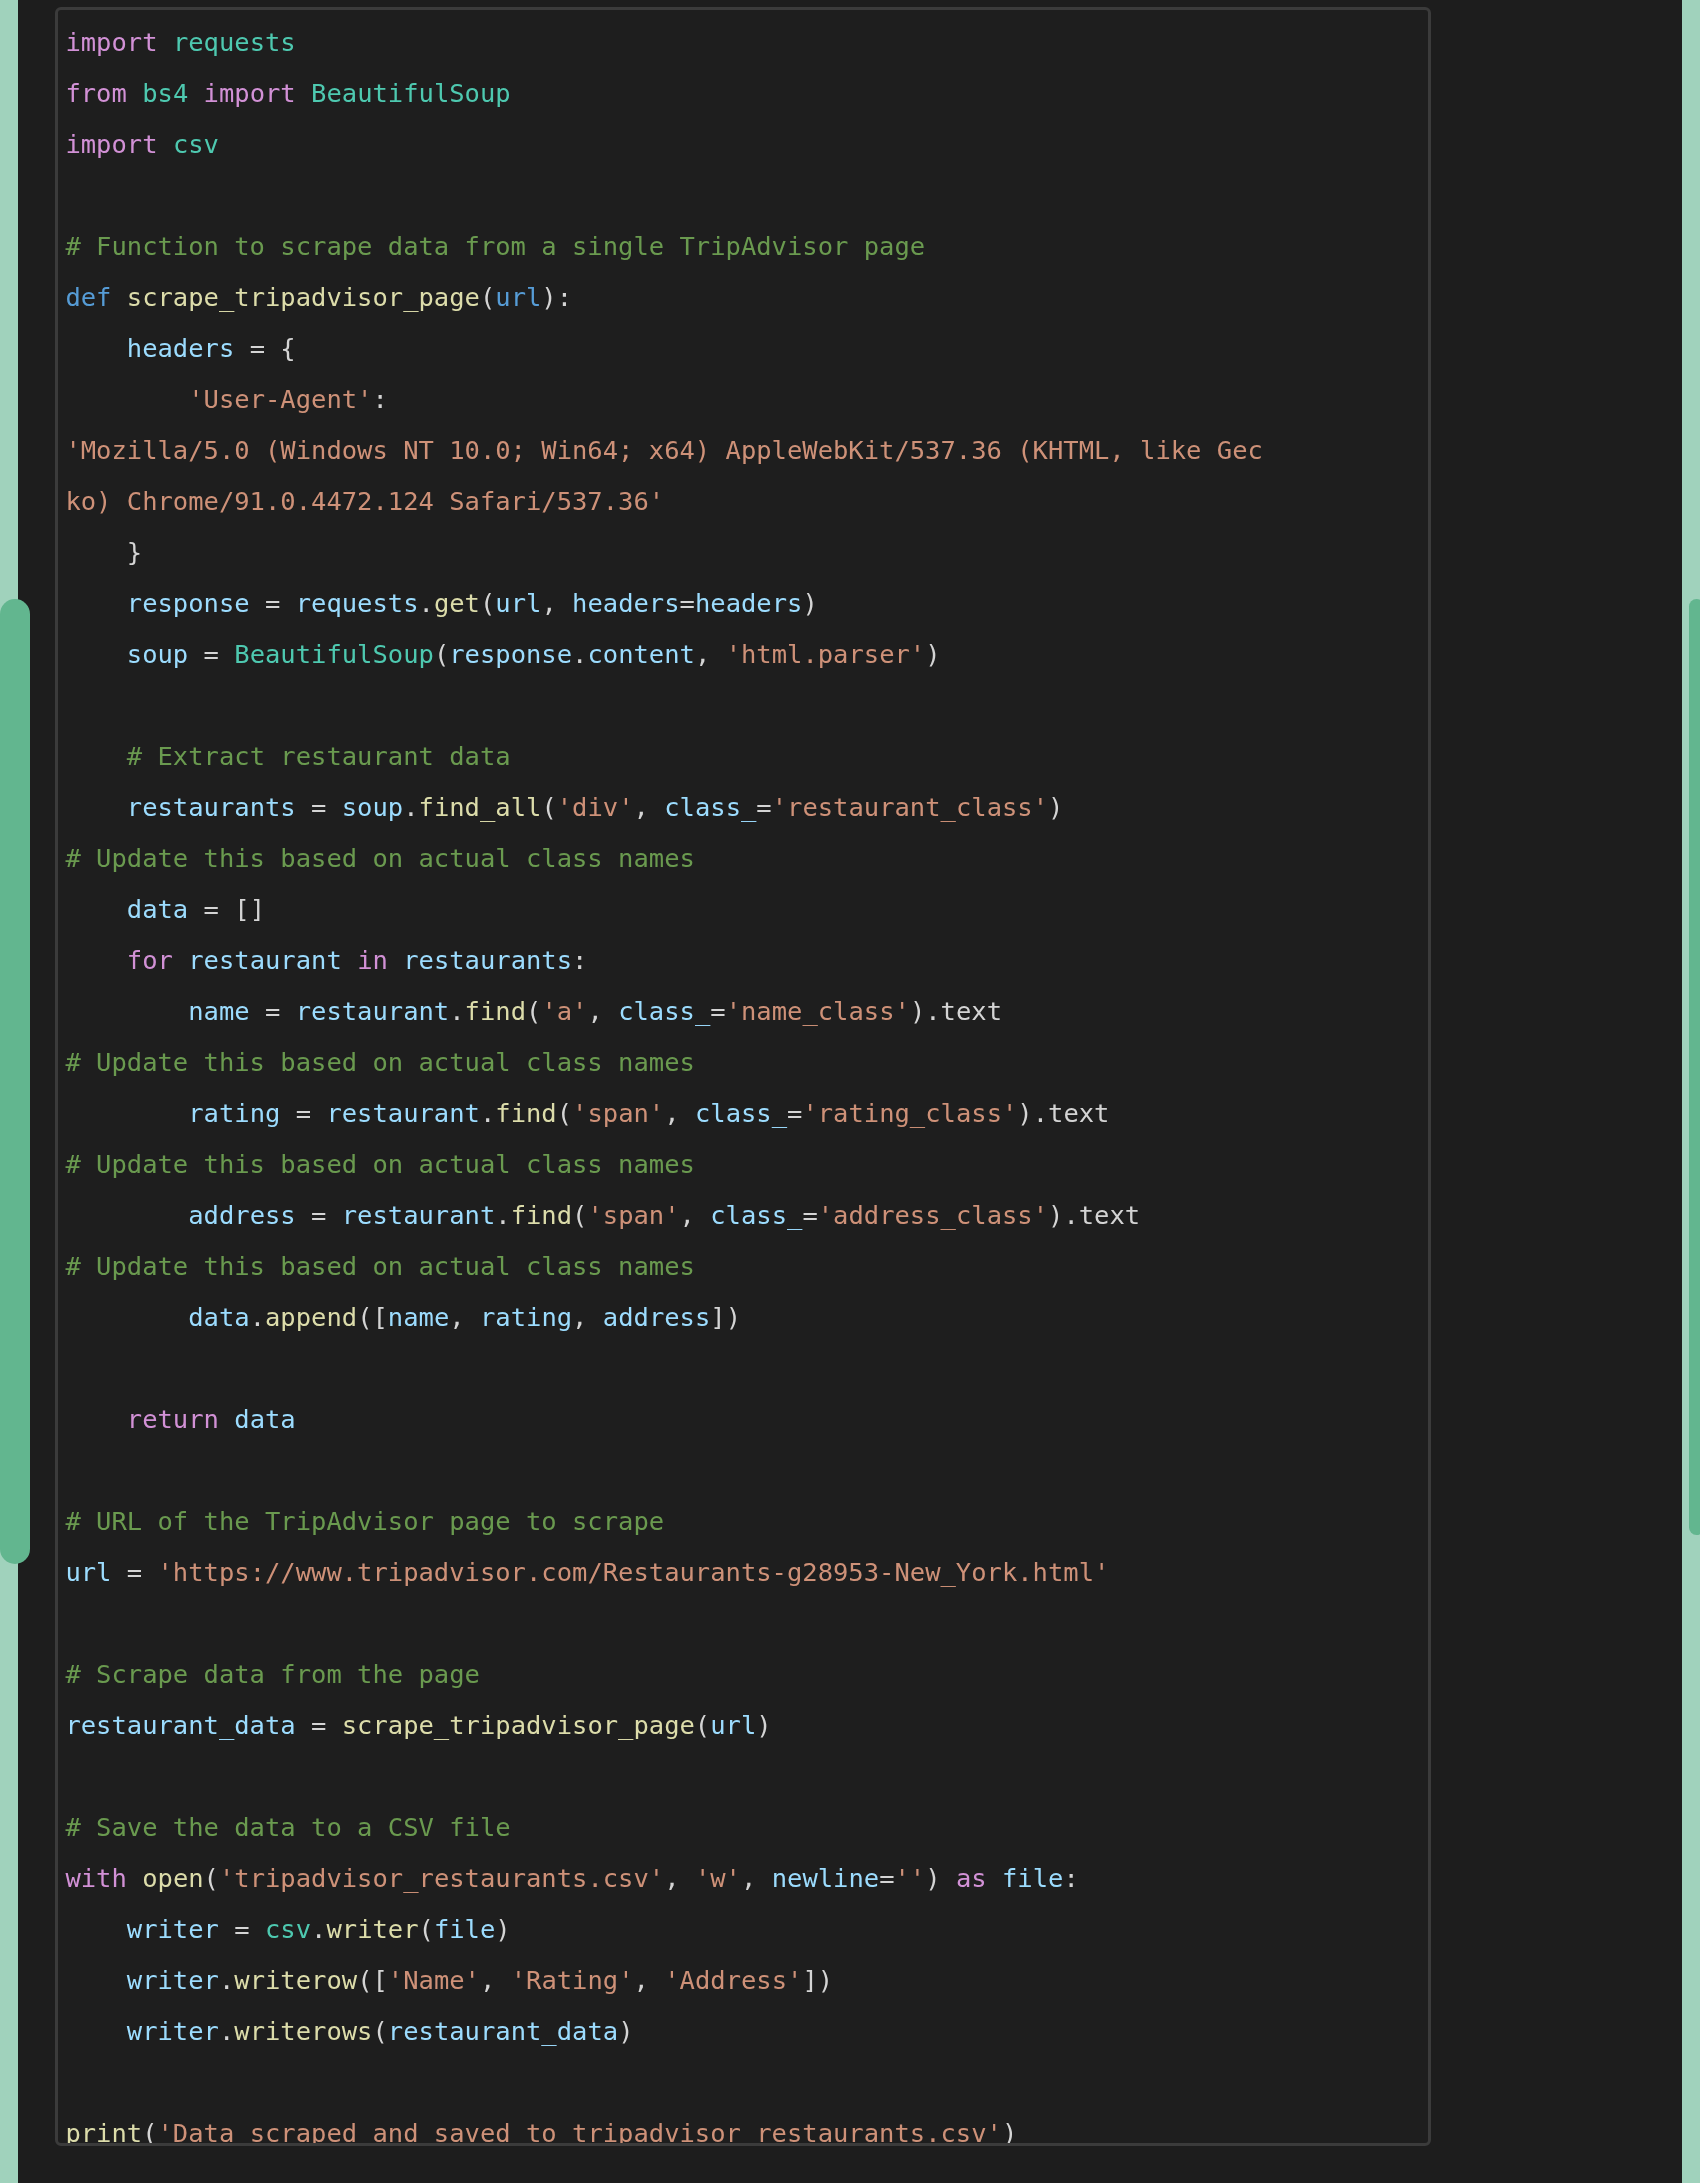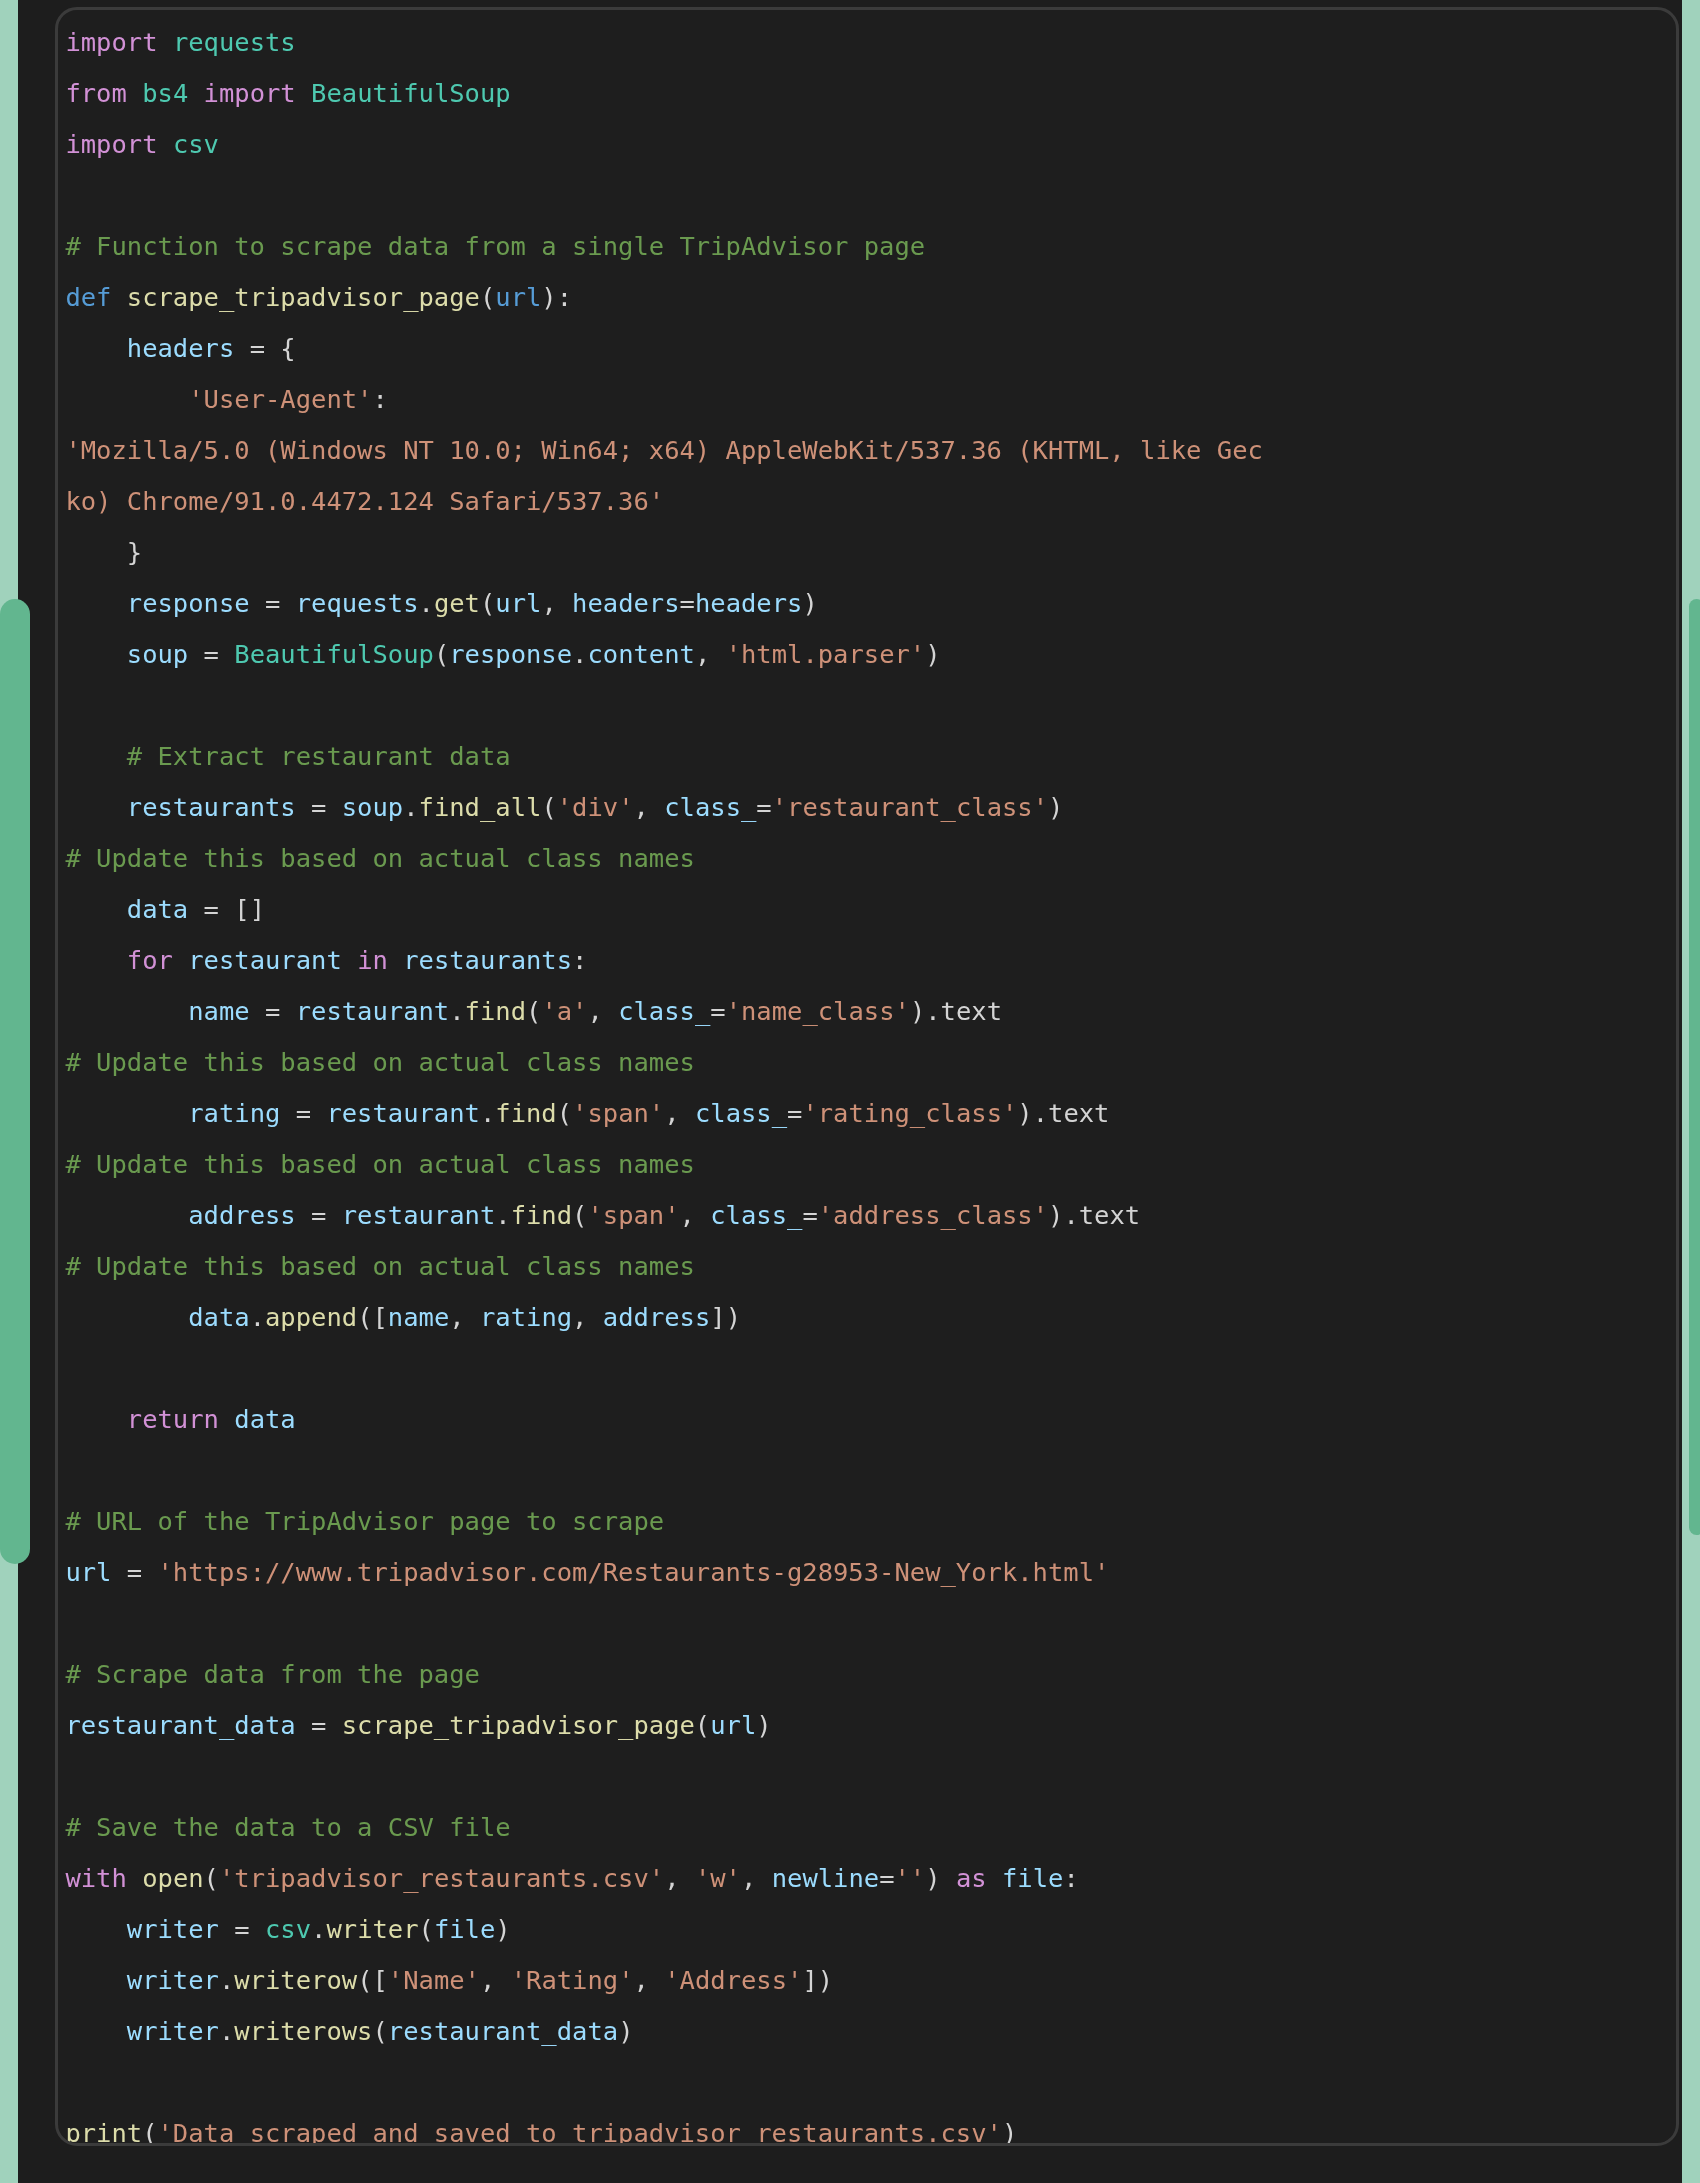"import requests from bs4 import" #code-block { border-radius: 22px -> 6px; width: 1624px -> 1376px }
